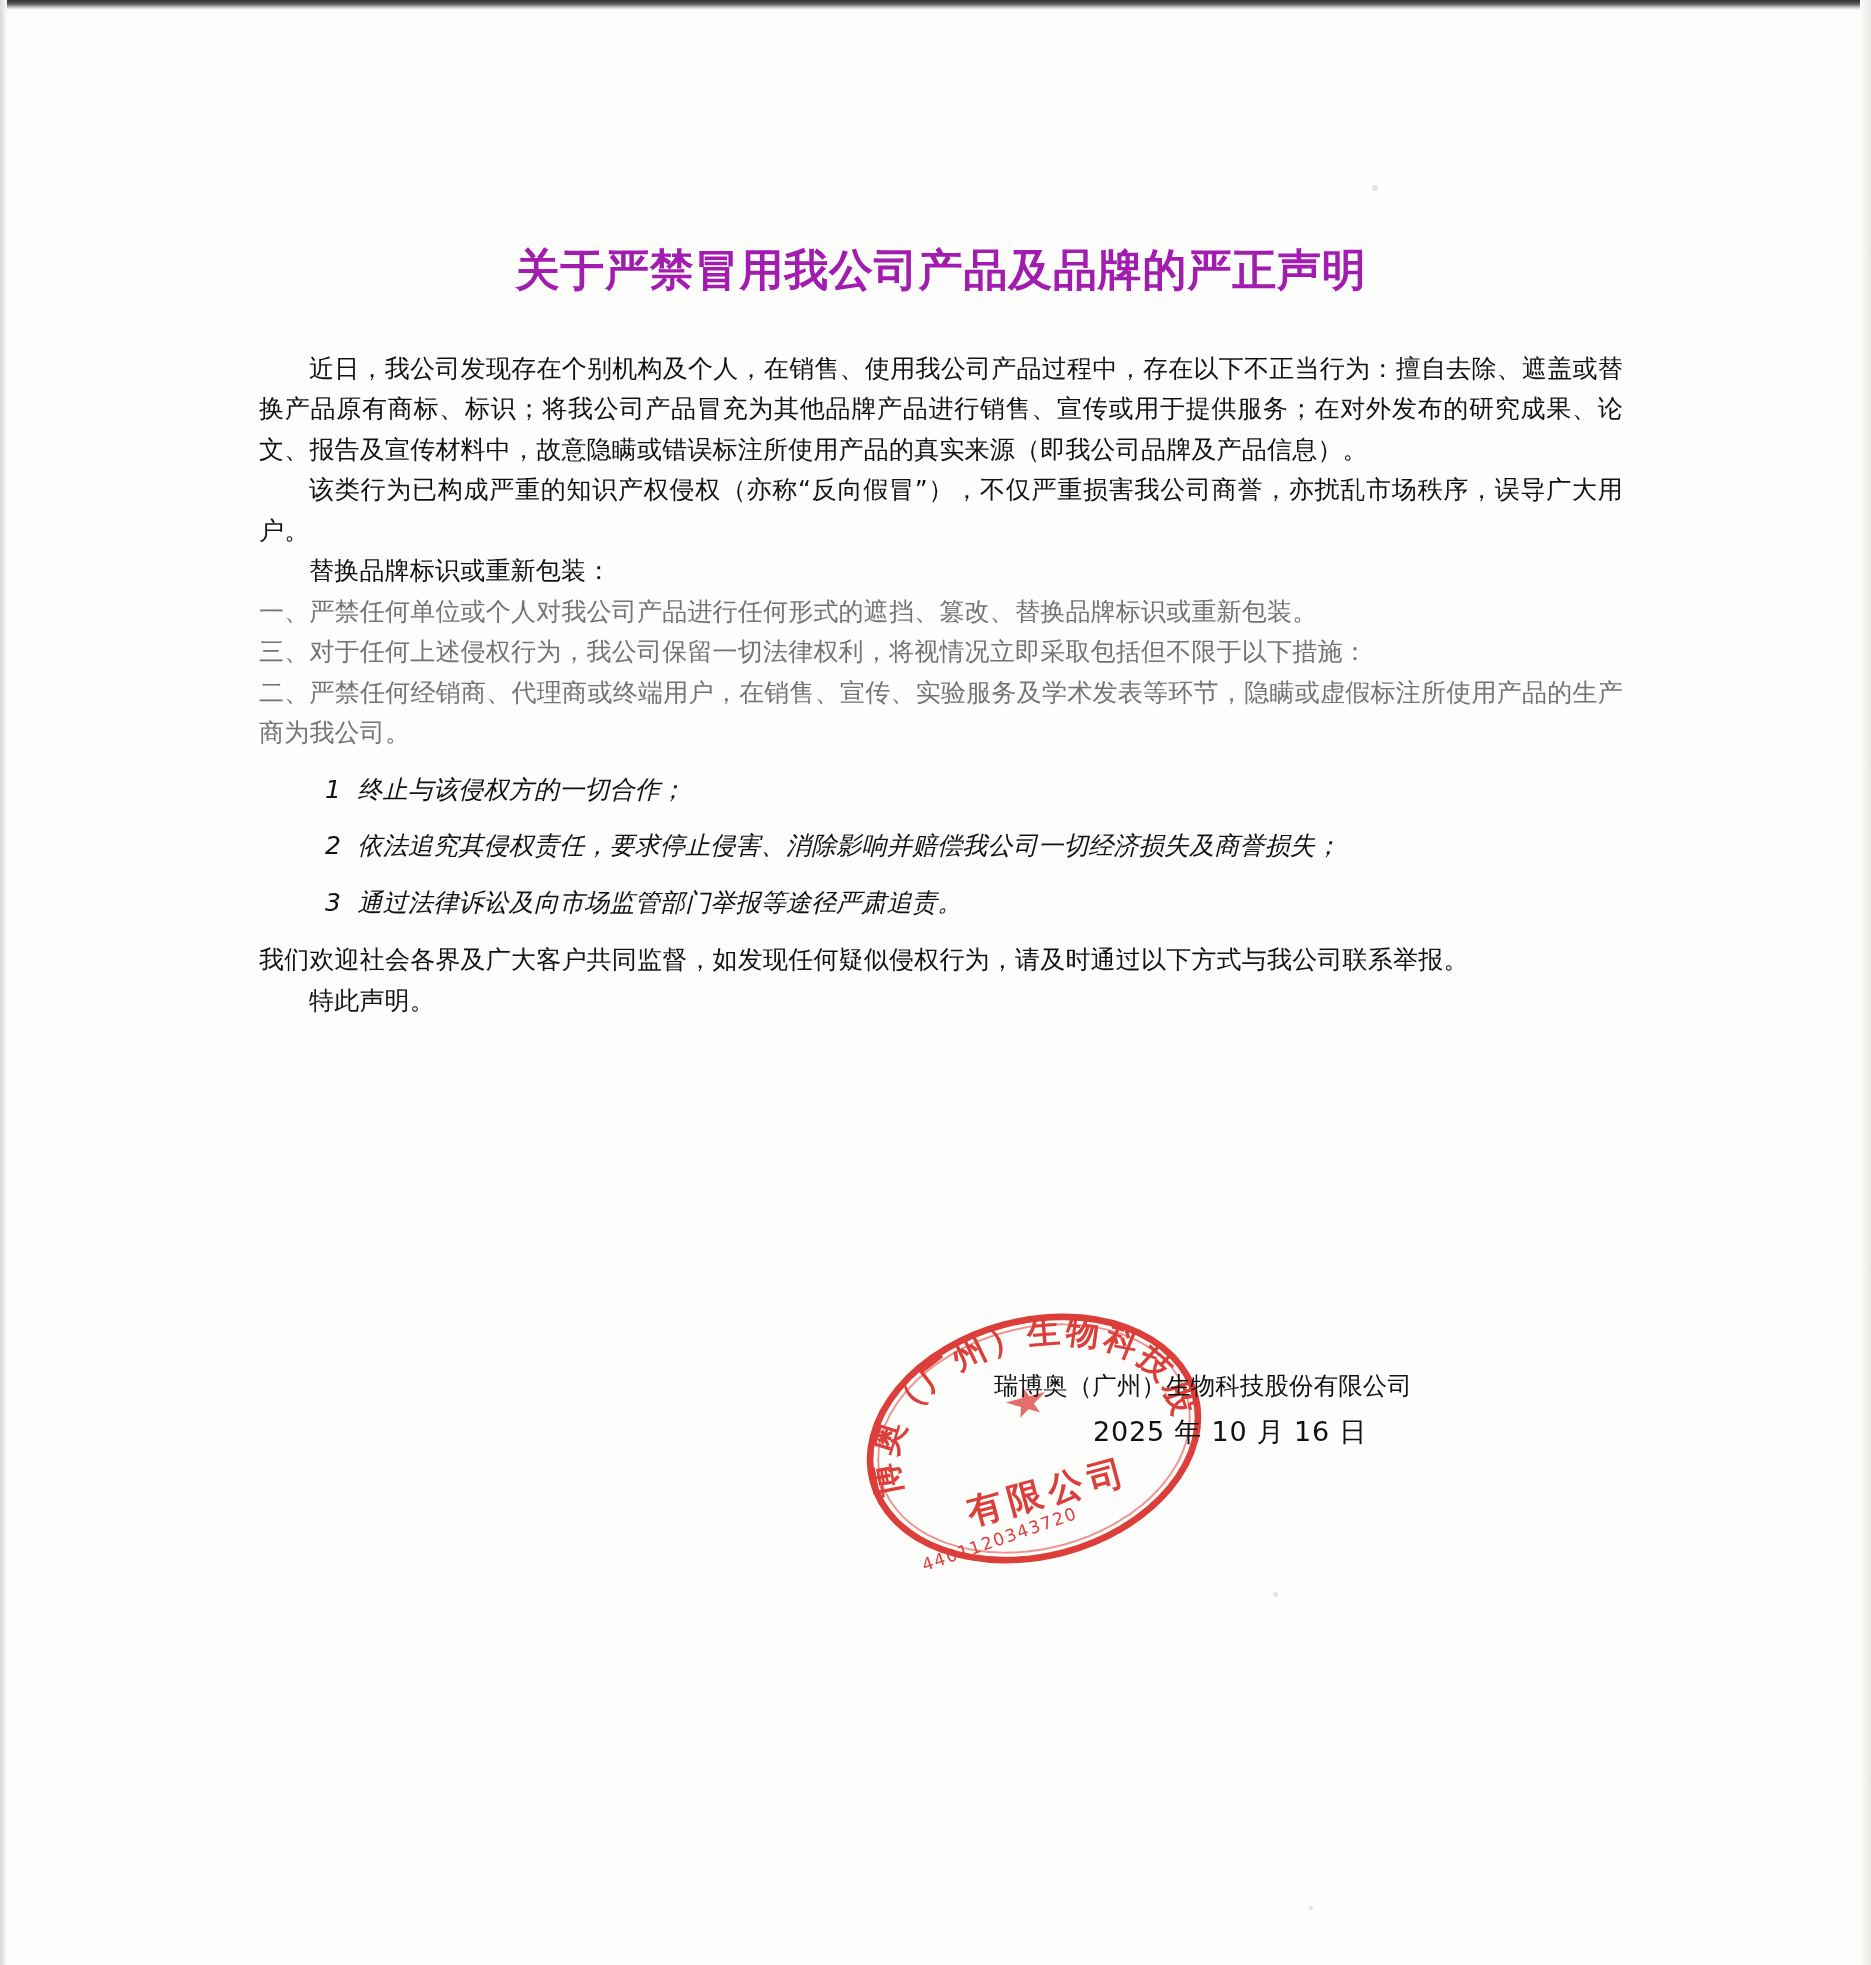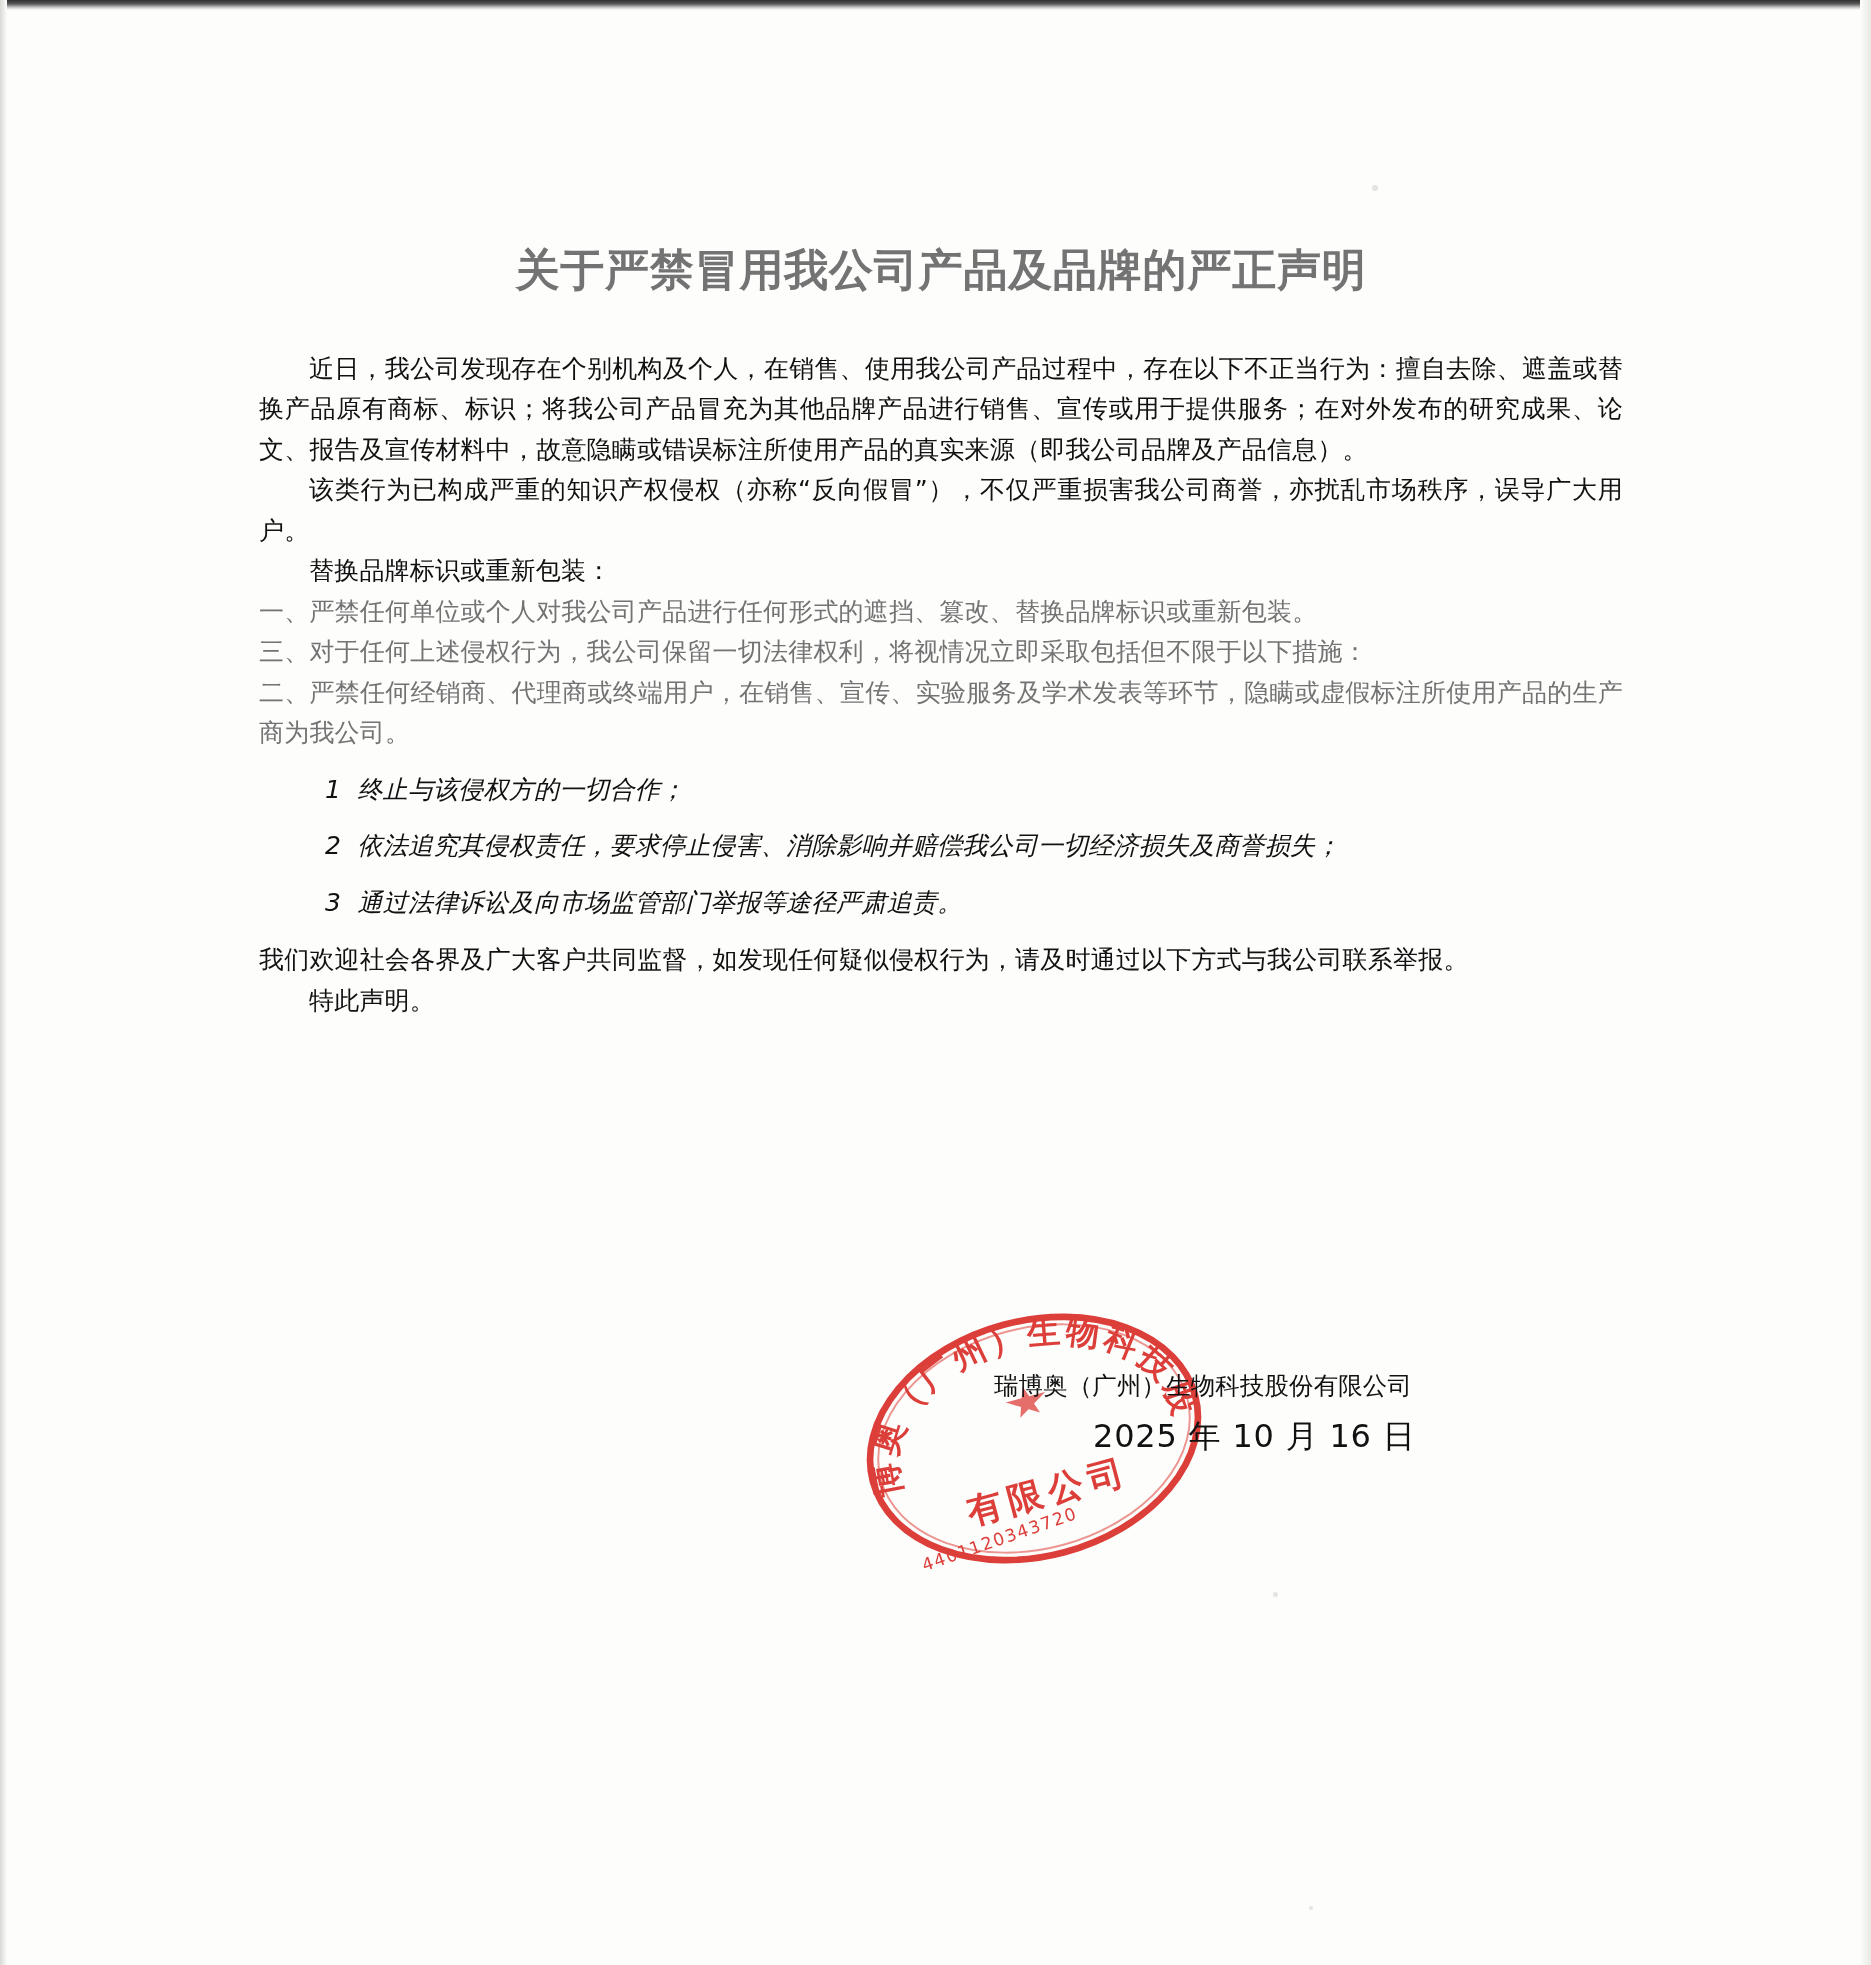"关于严禁冒用我公司产品及品牌的严正声明" .doc-title { color: #737373 -> #a21caf }
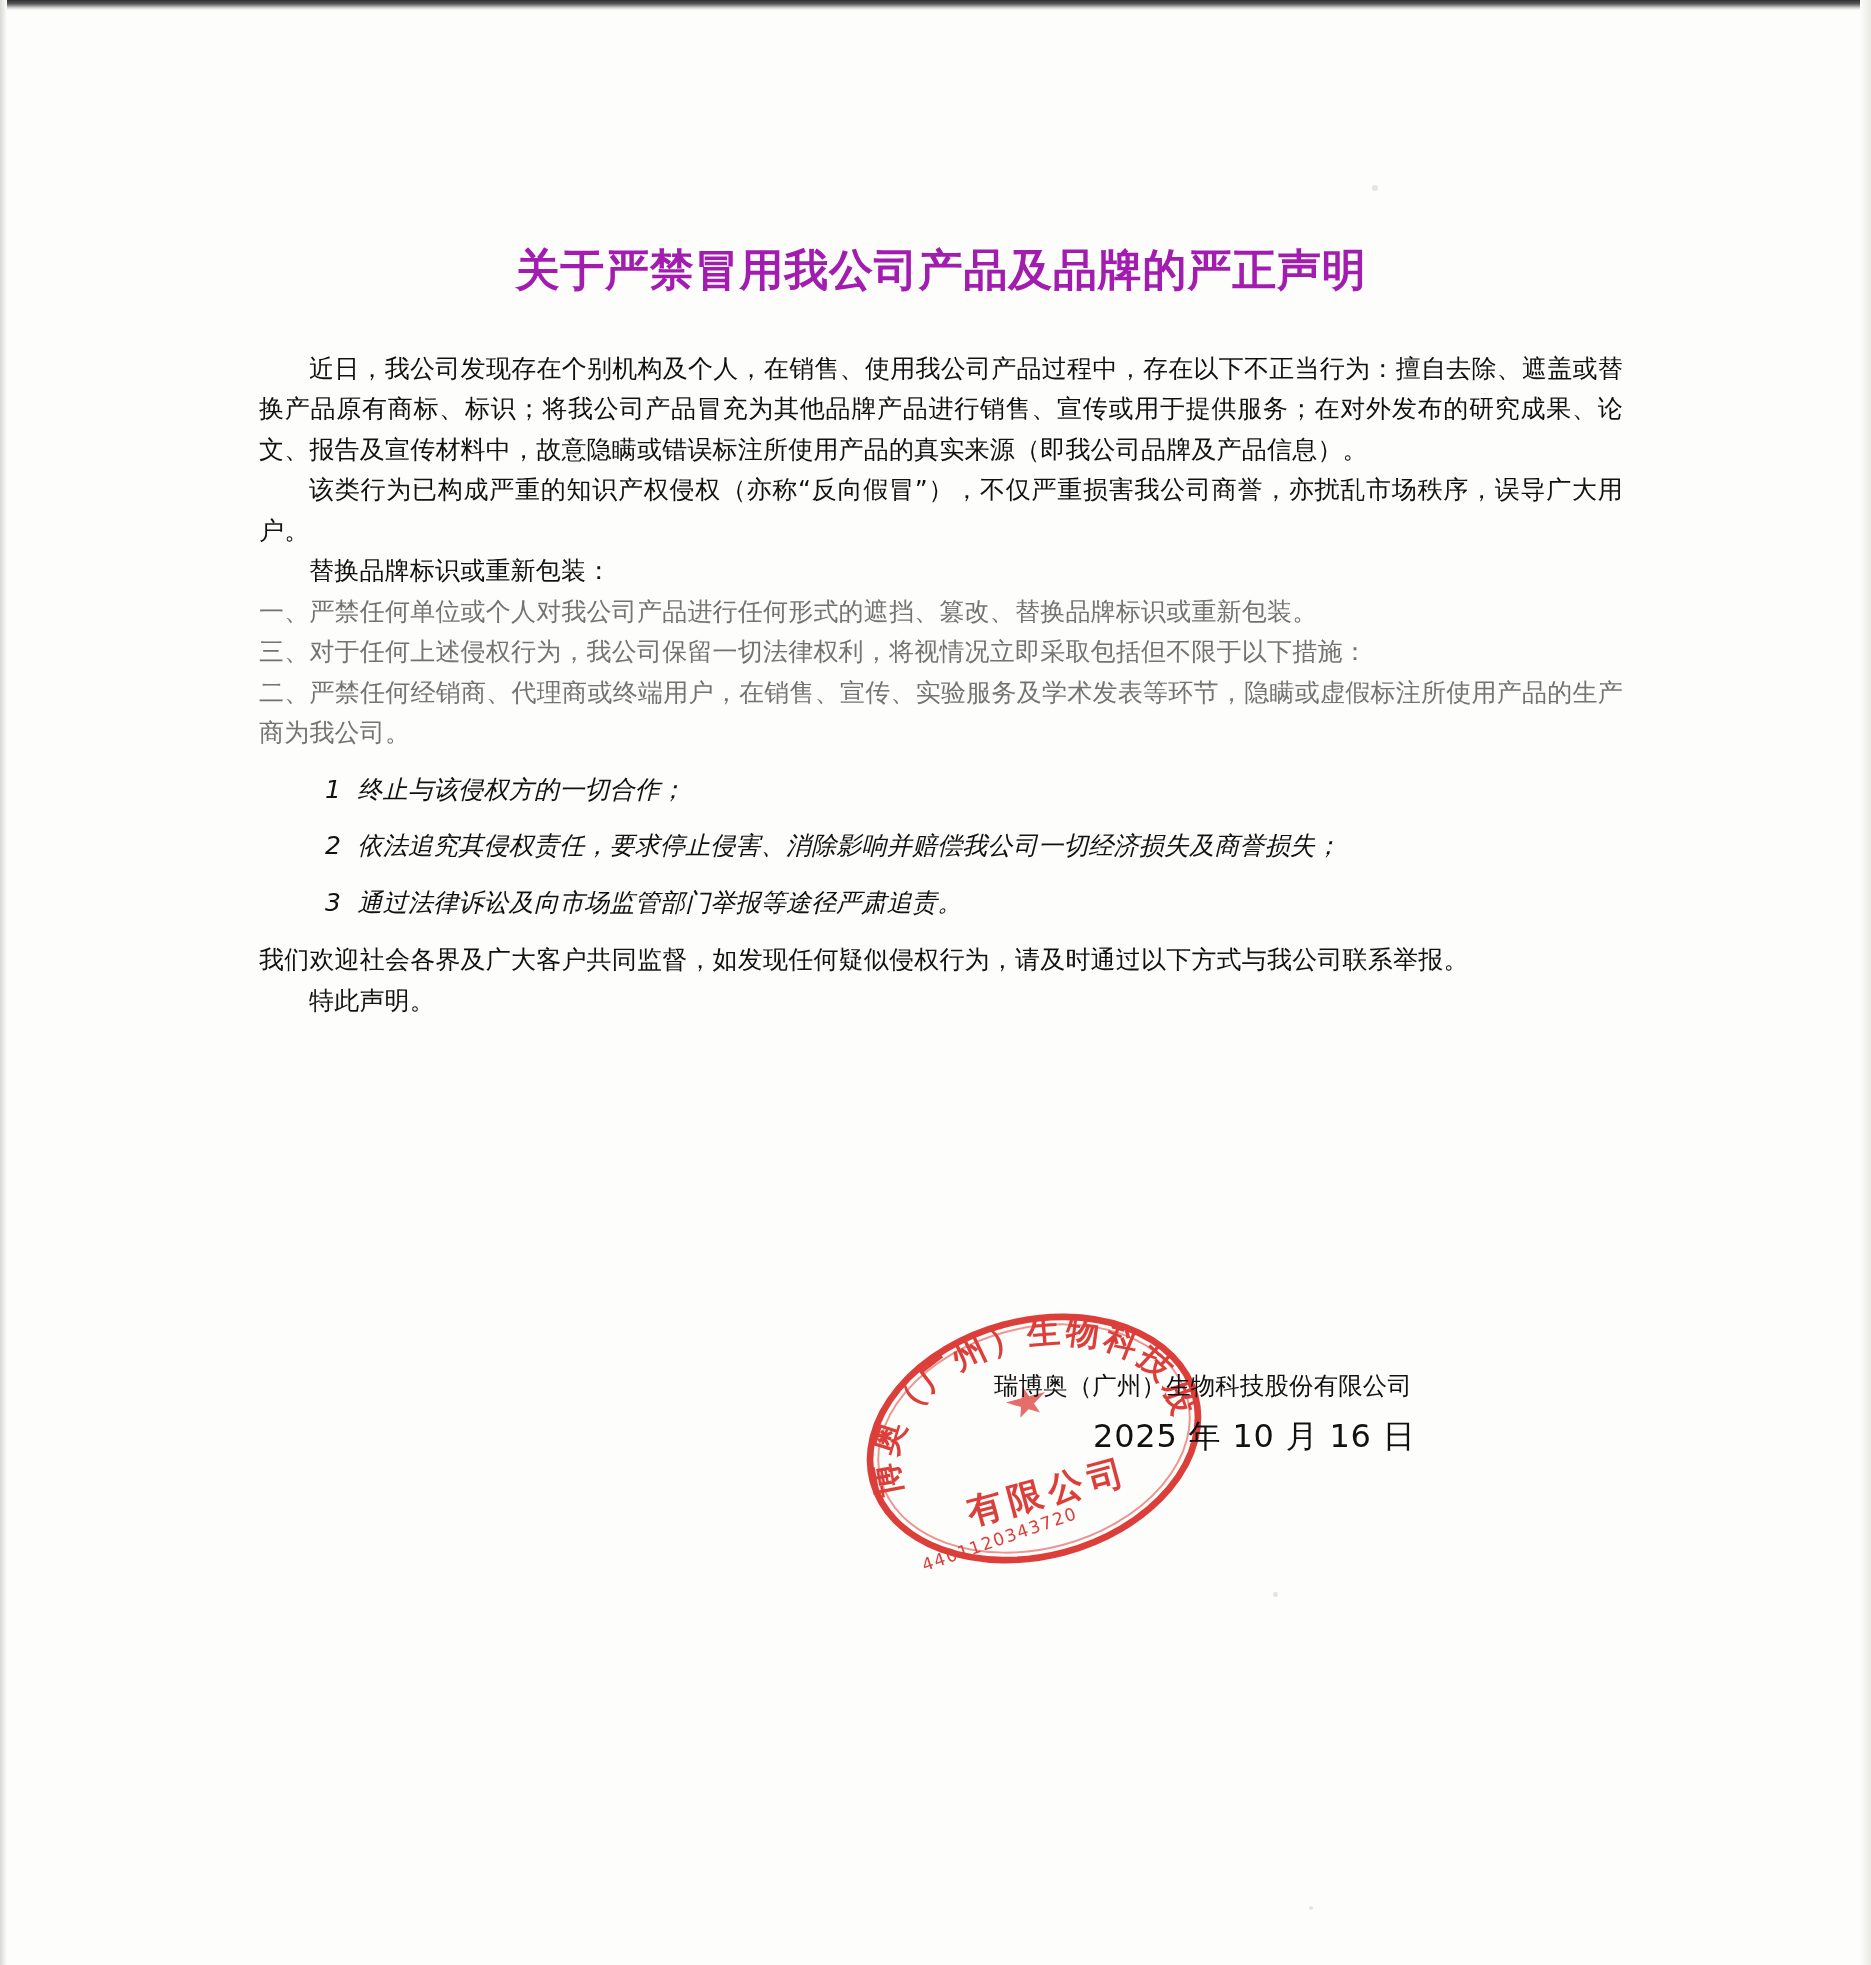"2025 年 10 月 16" .sign-date { font-size: 32px -> 27px }
